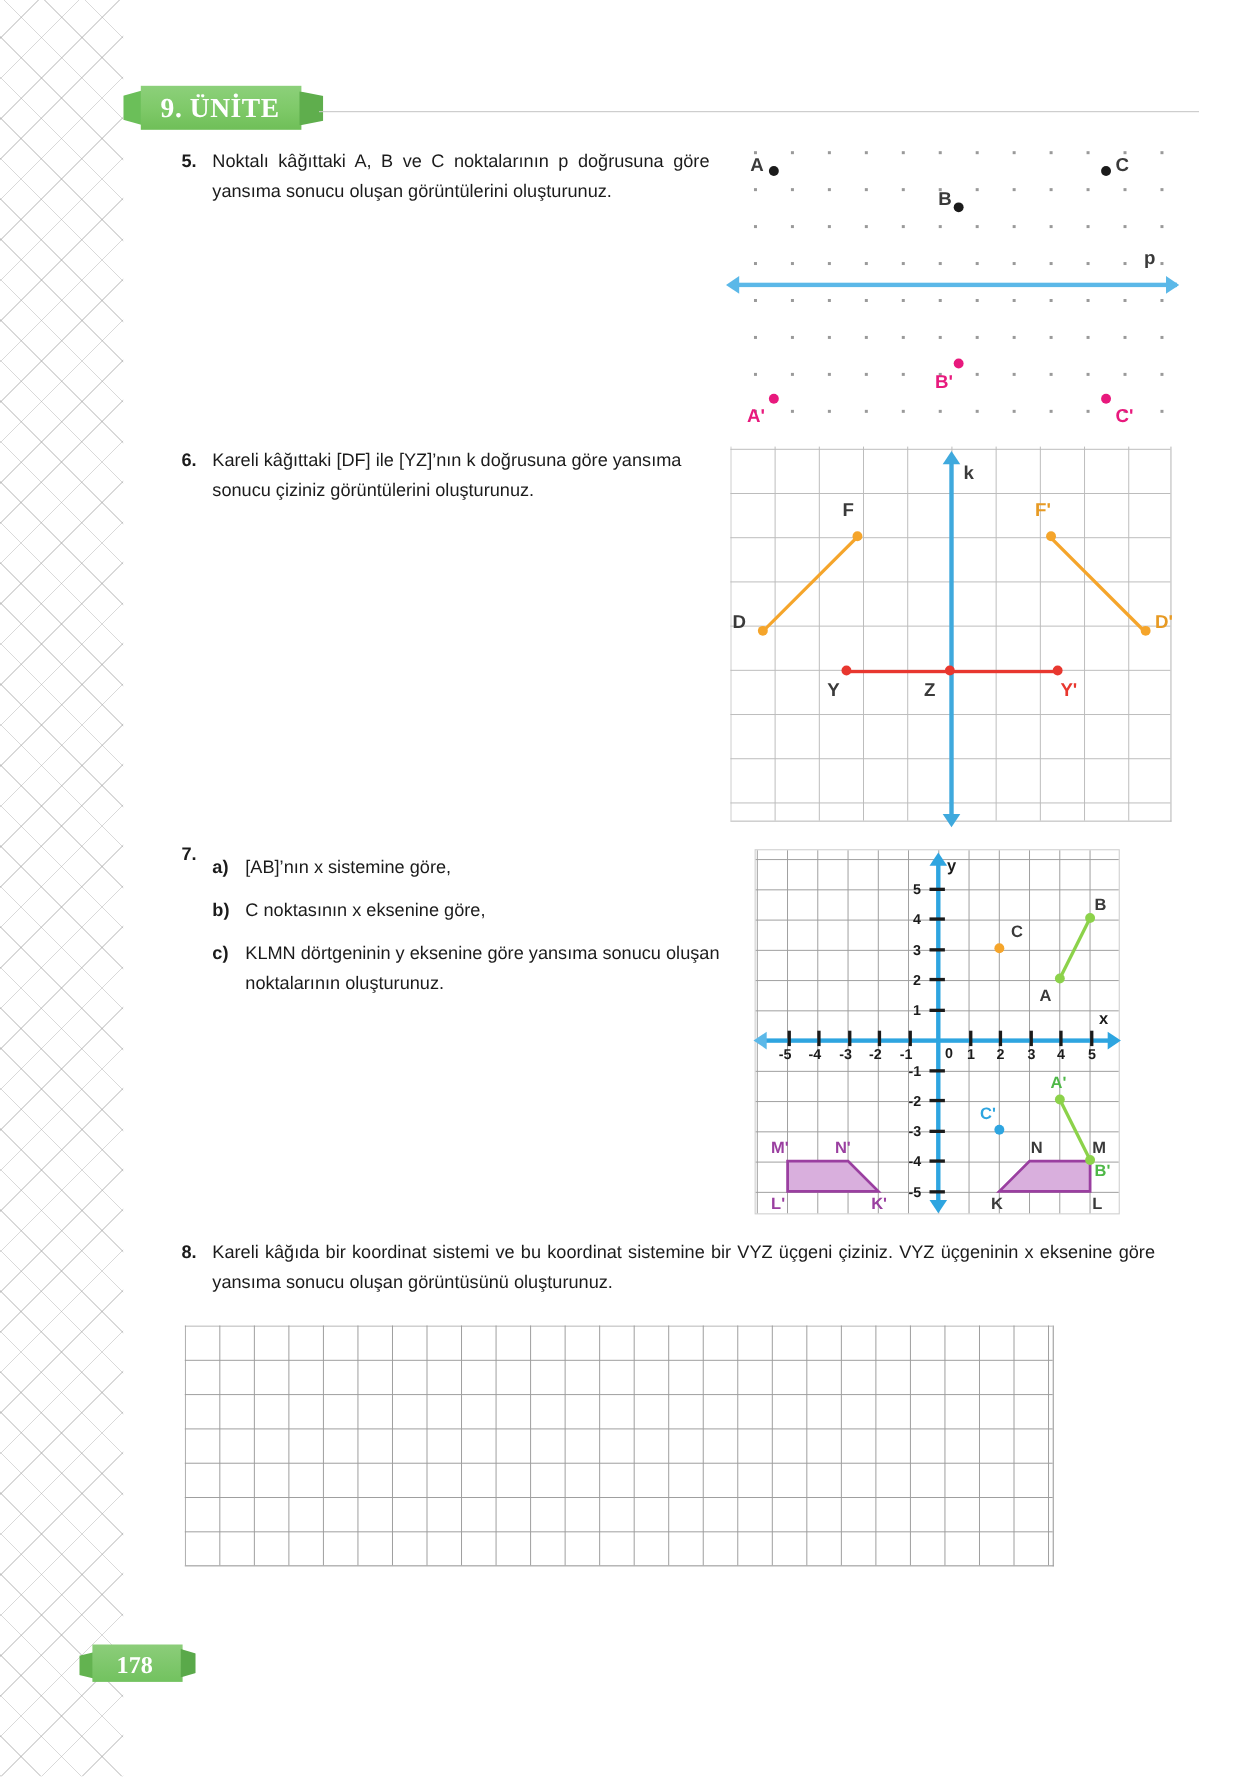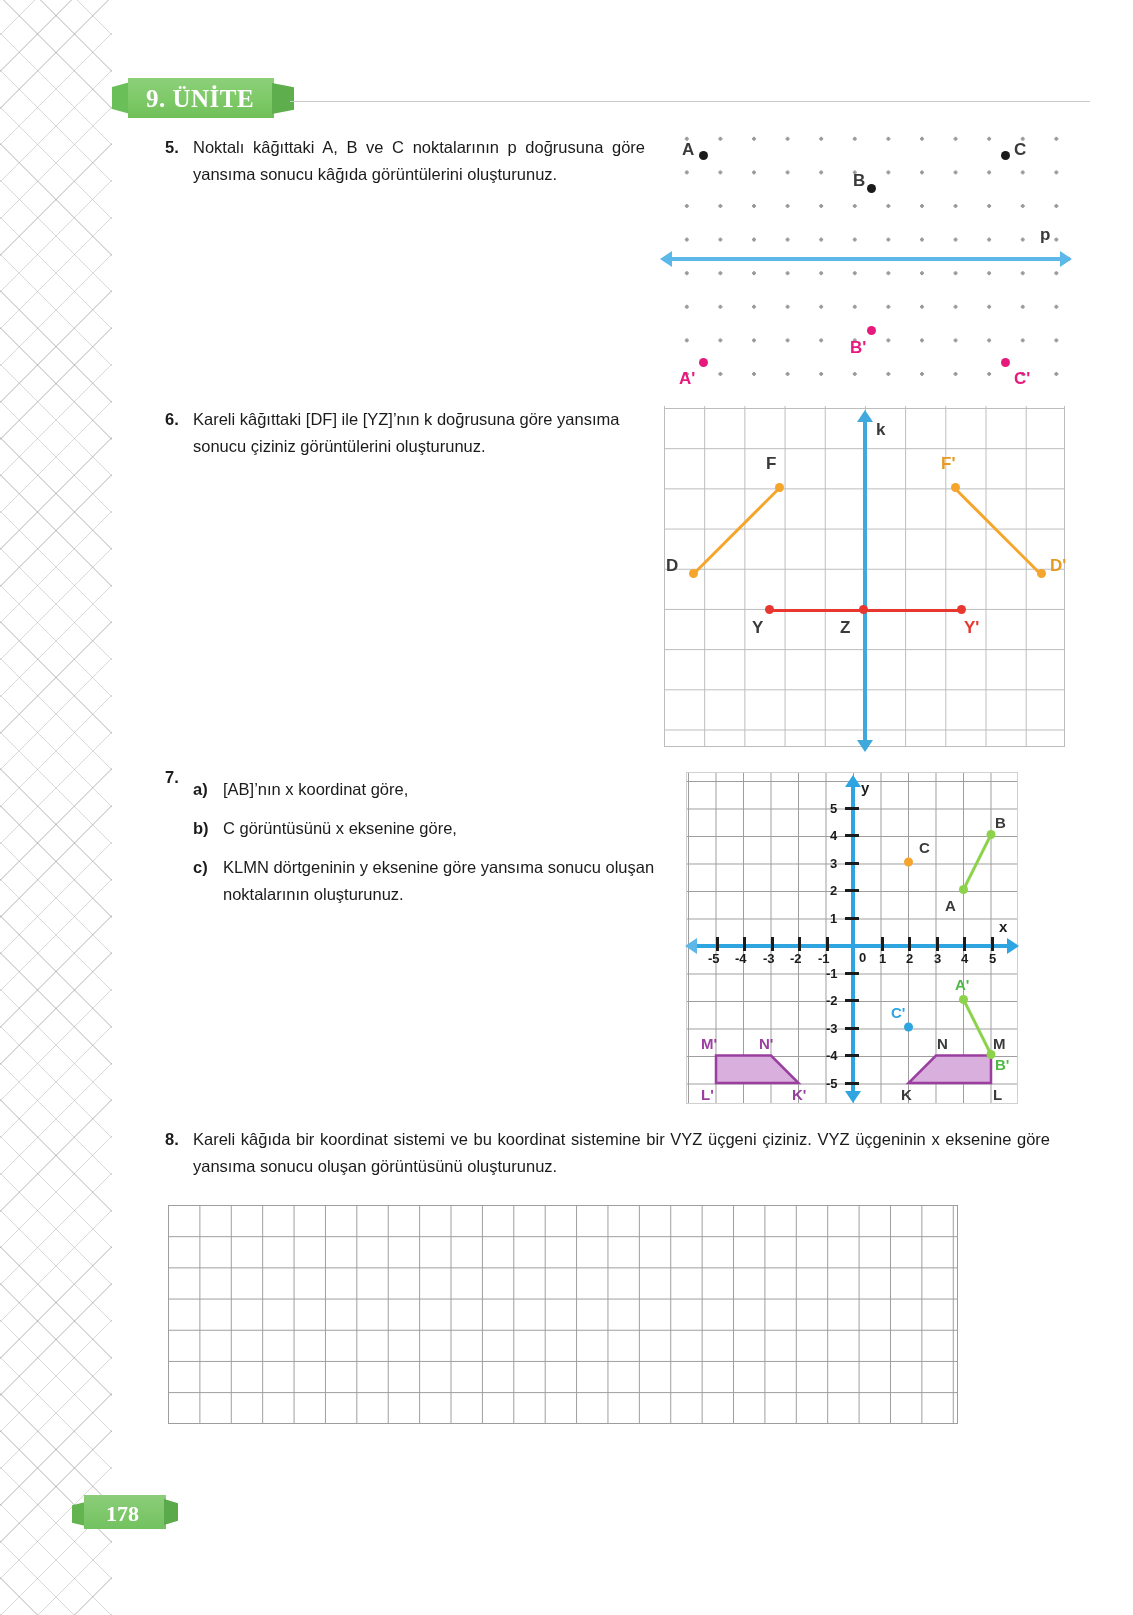"Noktalı kâğıttaki A, B ve" span.txt { text: kâğıda -> oluşan }
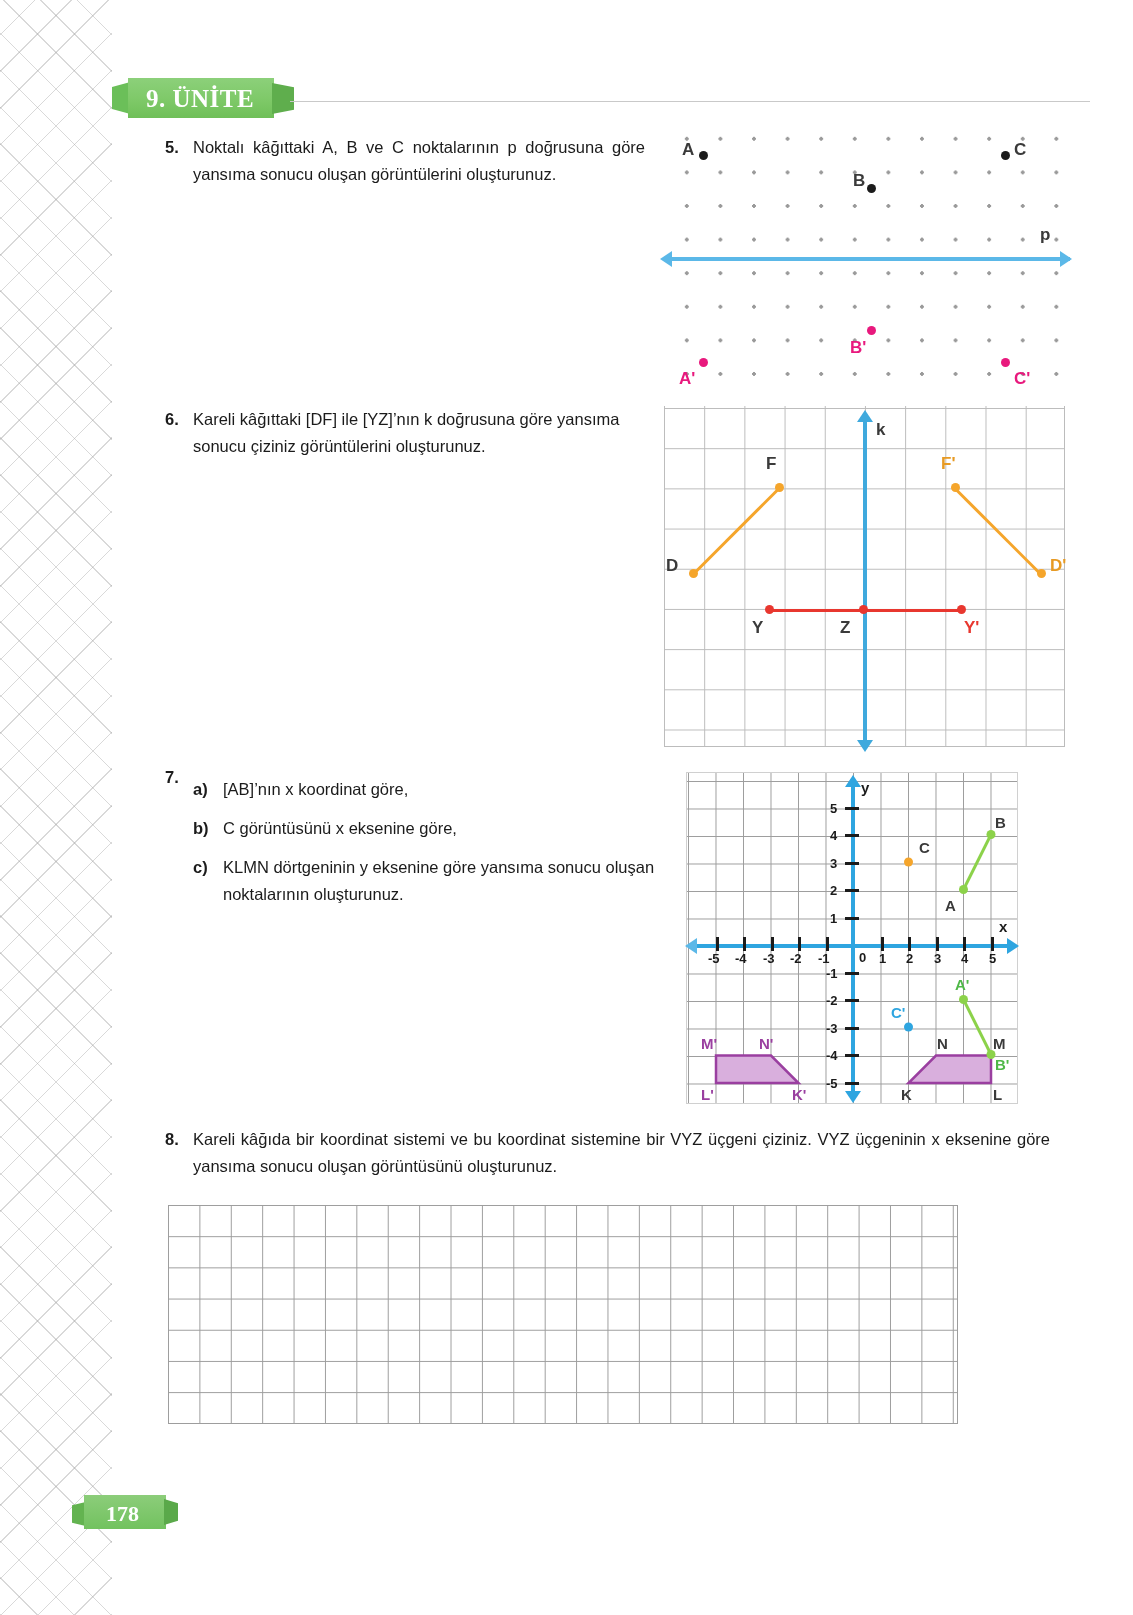"[AB]’nın x koordinat göre," span.st { text: koordinat -> sistemine }
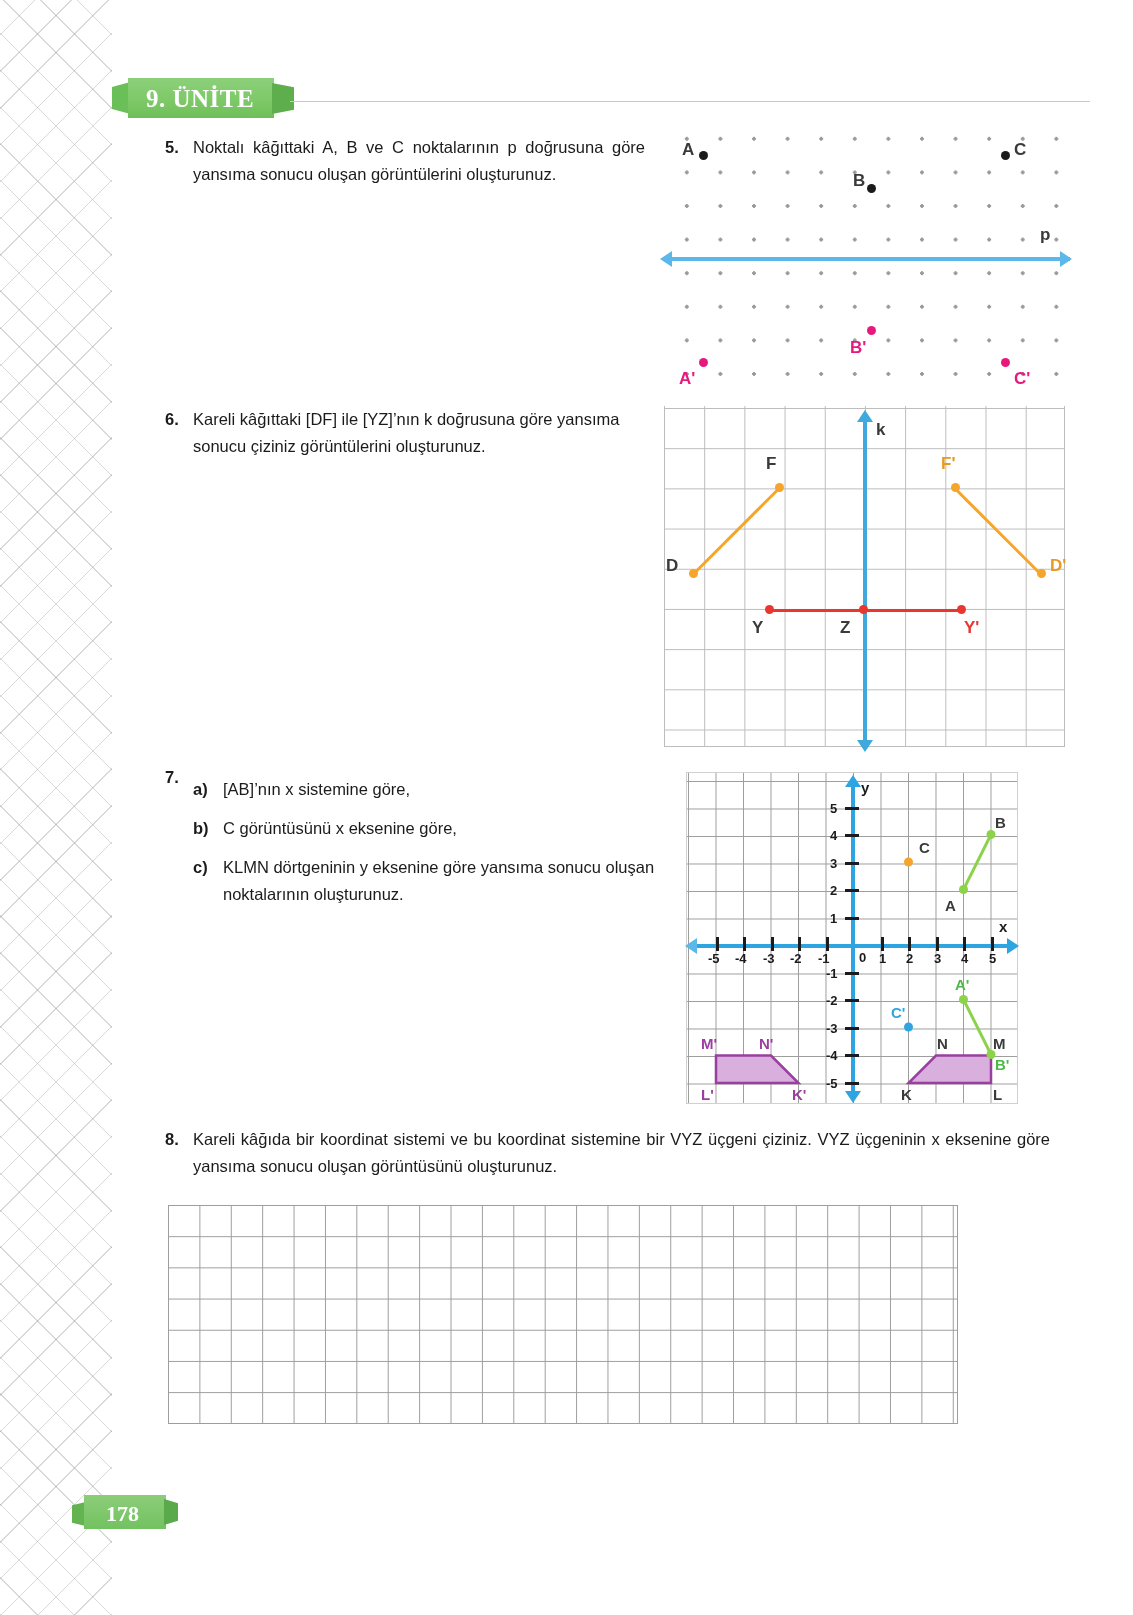"C görüntüsünü x eksenine göre," span.st { text: görüntüsünü -> noktasının }
